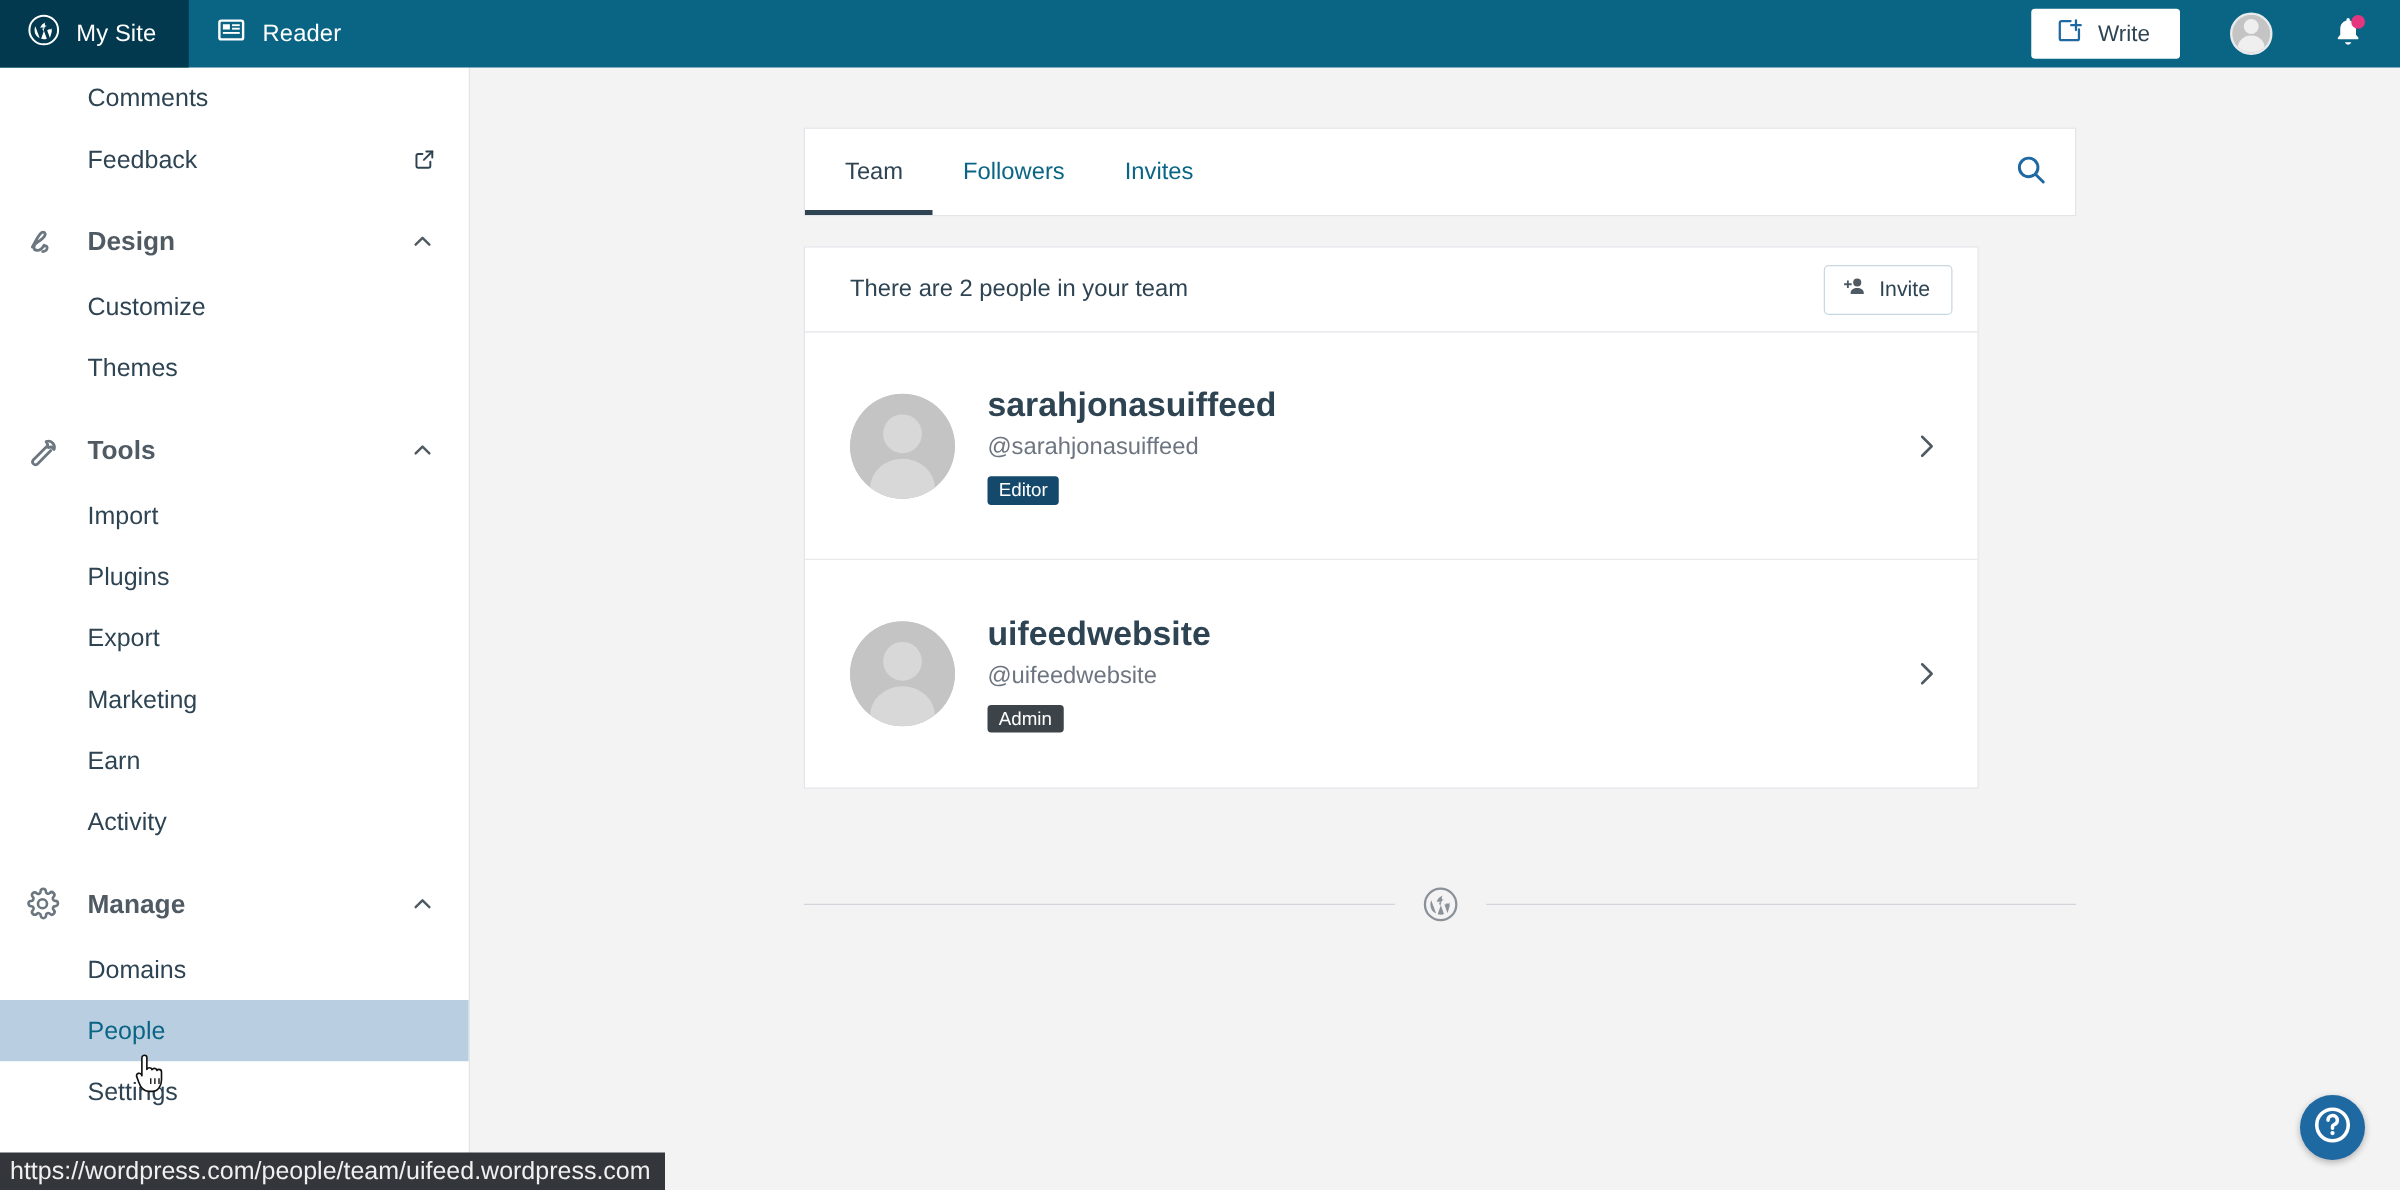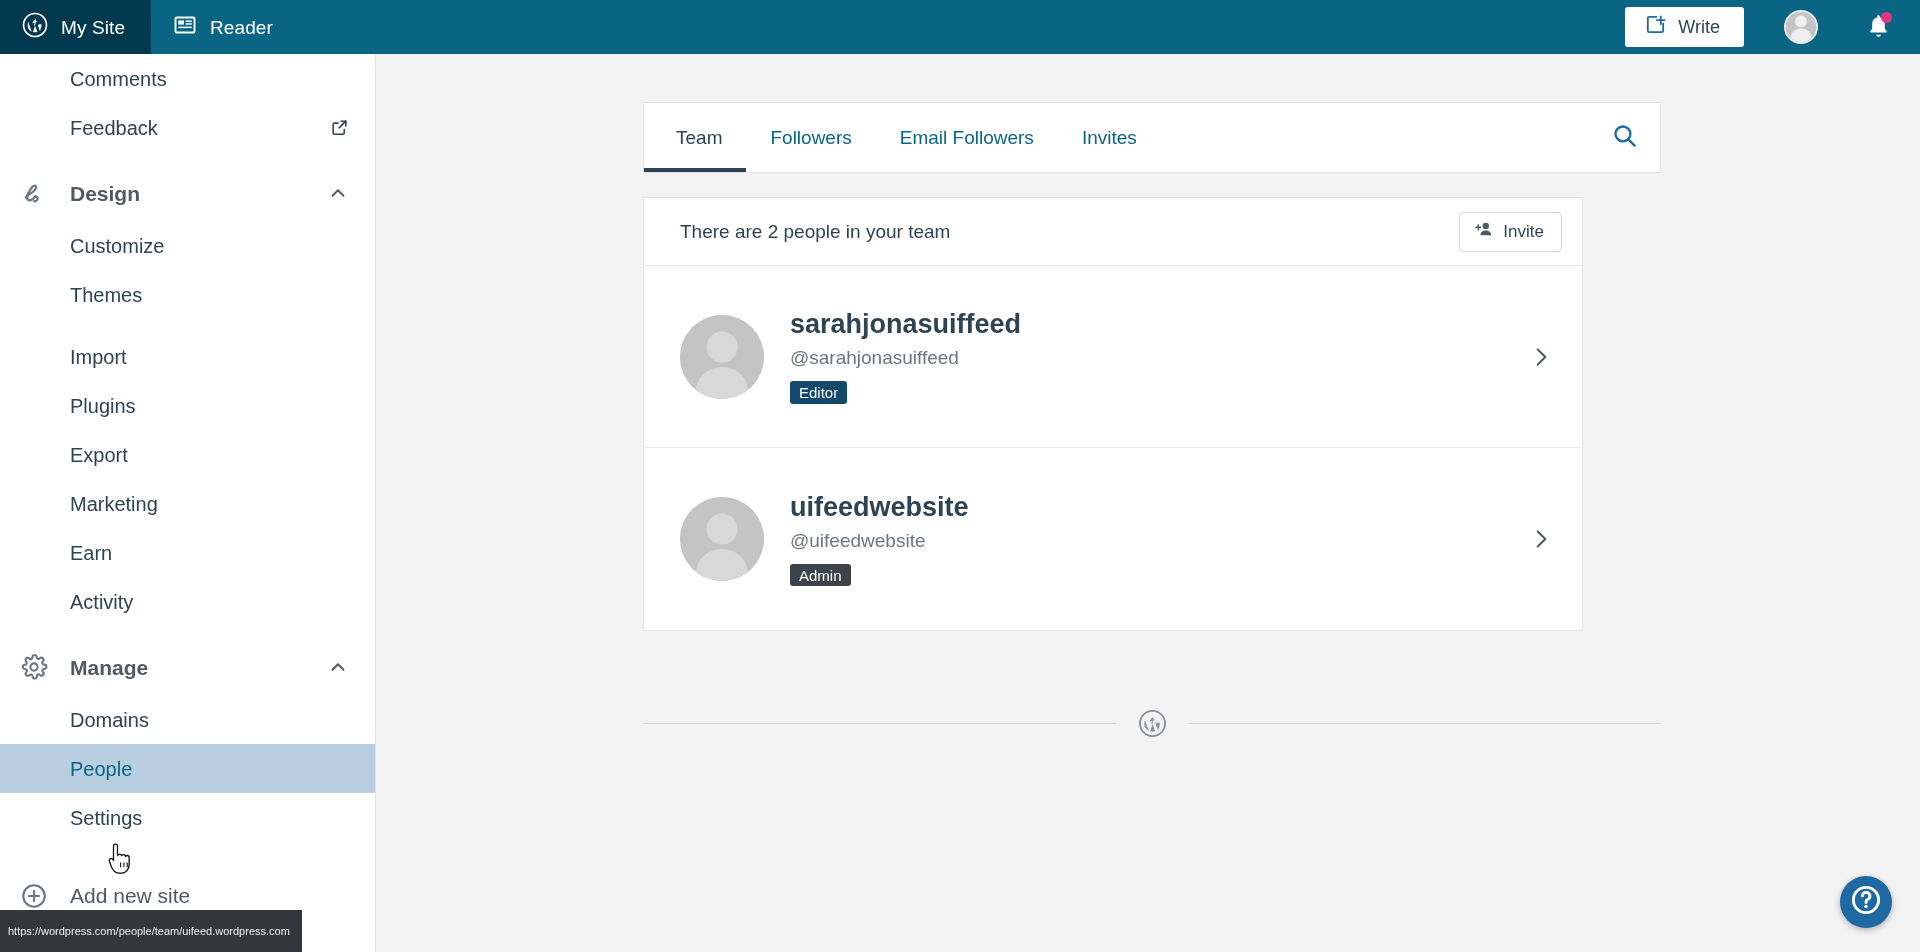"Email Followers" div.tab { html: <div> <span>Email Followers</span> </div> -> none }
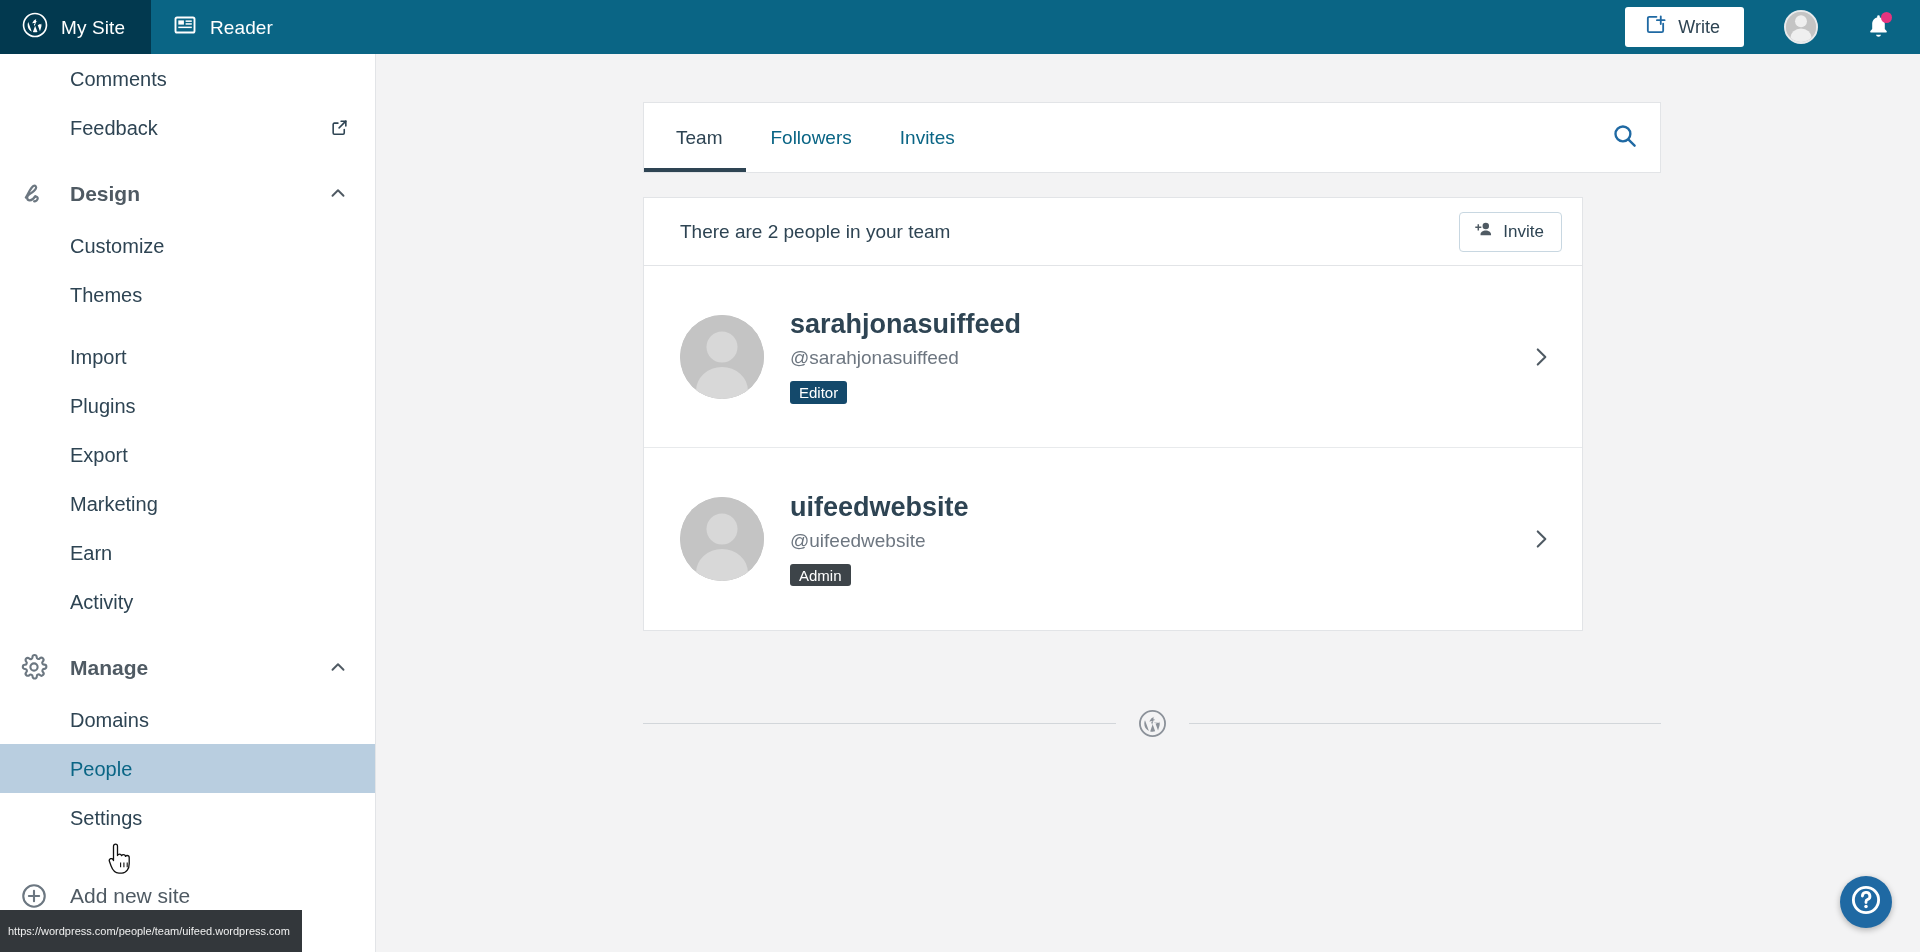"Tools" div.side-header { html: none -> <div> <span> <svg> <path></path> <path></path> </svg> </span> <span>Tools</span> <span> <svg> <path></path> </svg> </span> </div> }
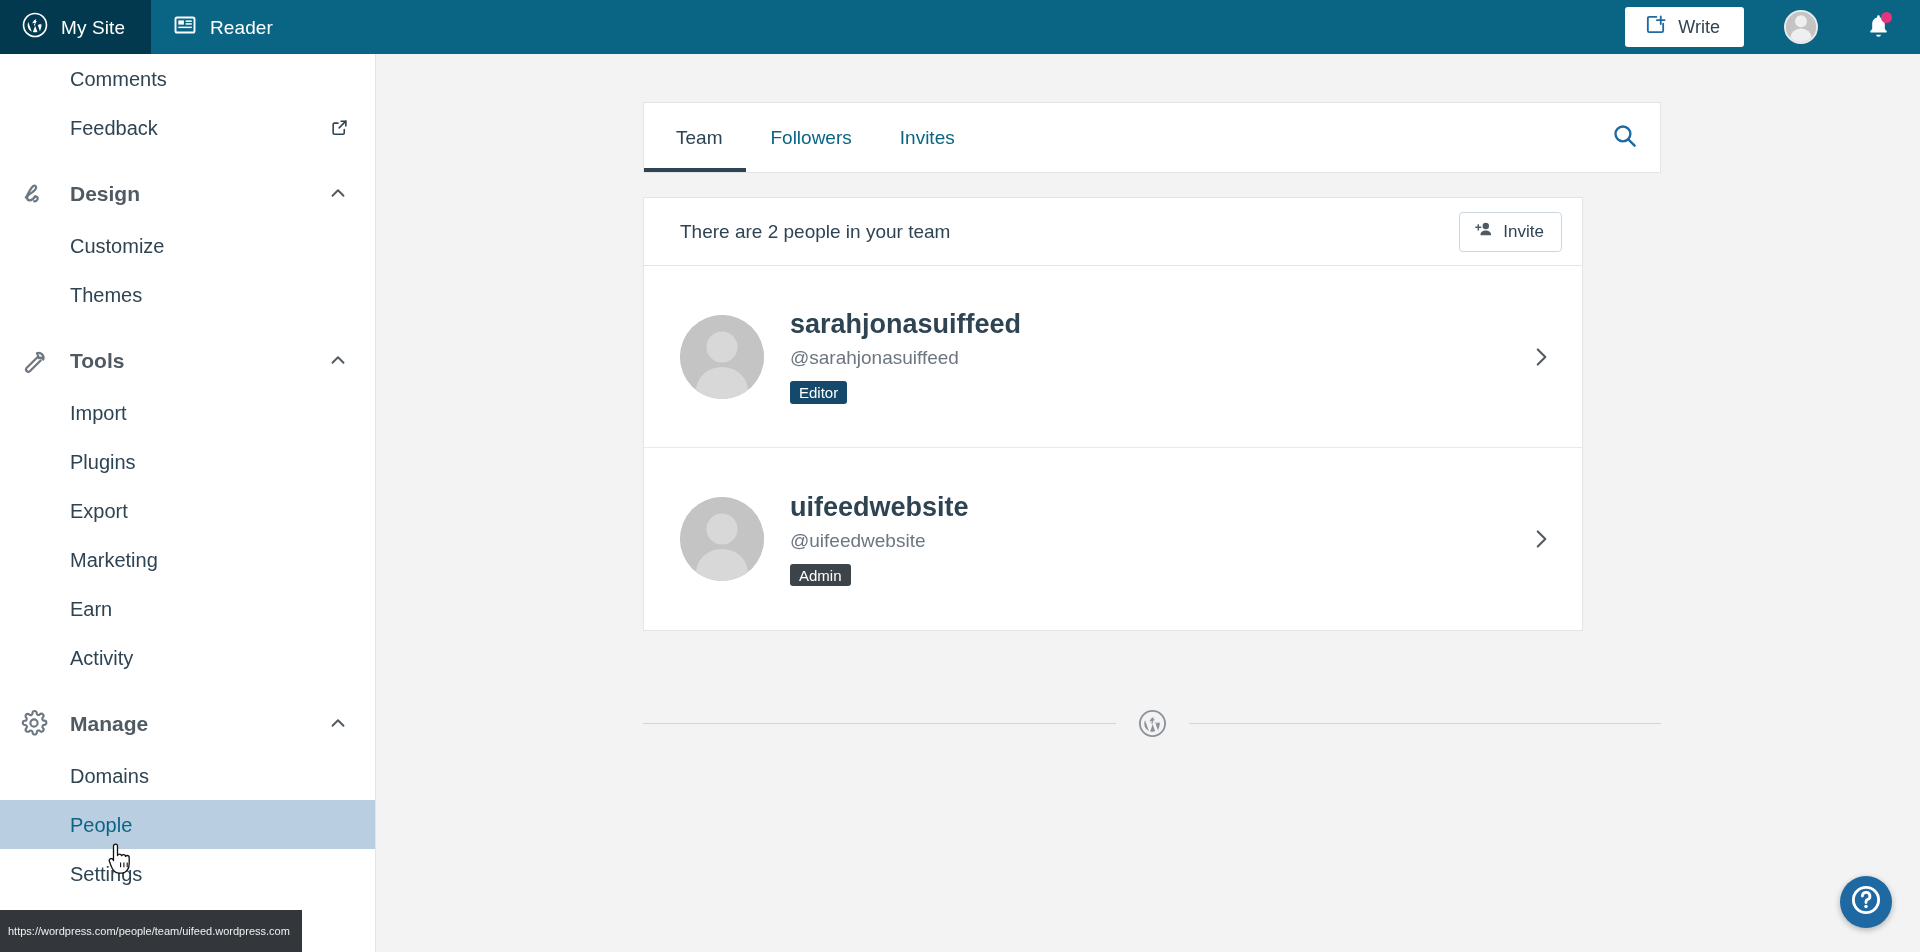"https://wordpress.com/people/team/uifeed" .statusbar { font-size: 11px -> 20px; height: 42px -> 30px }
